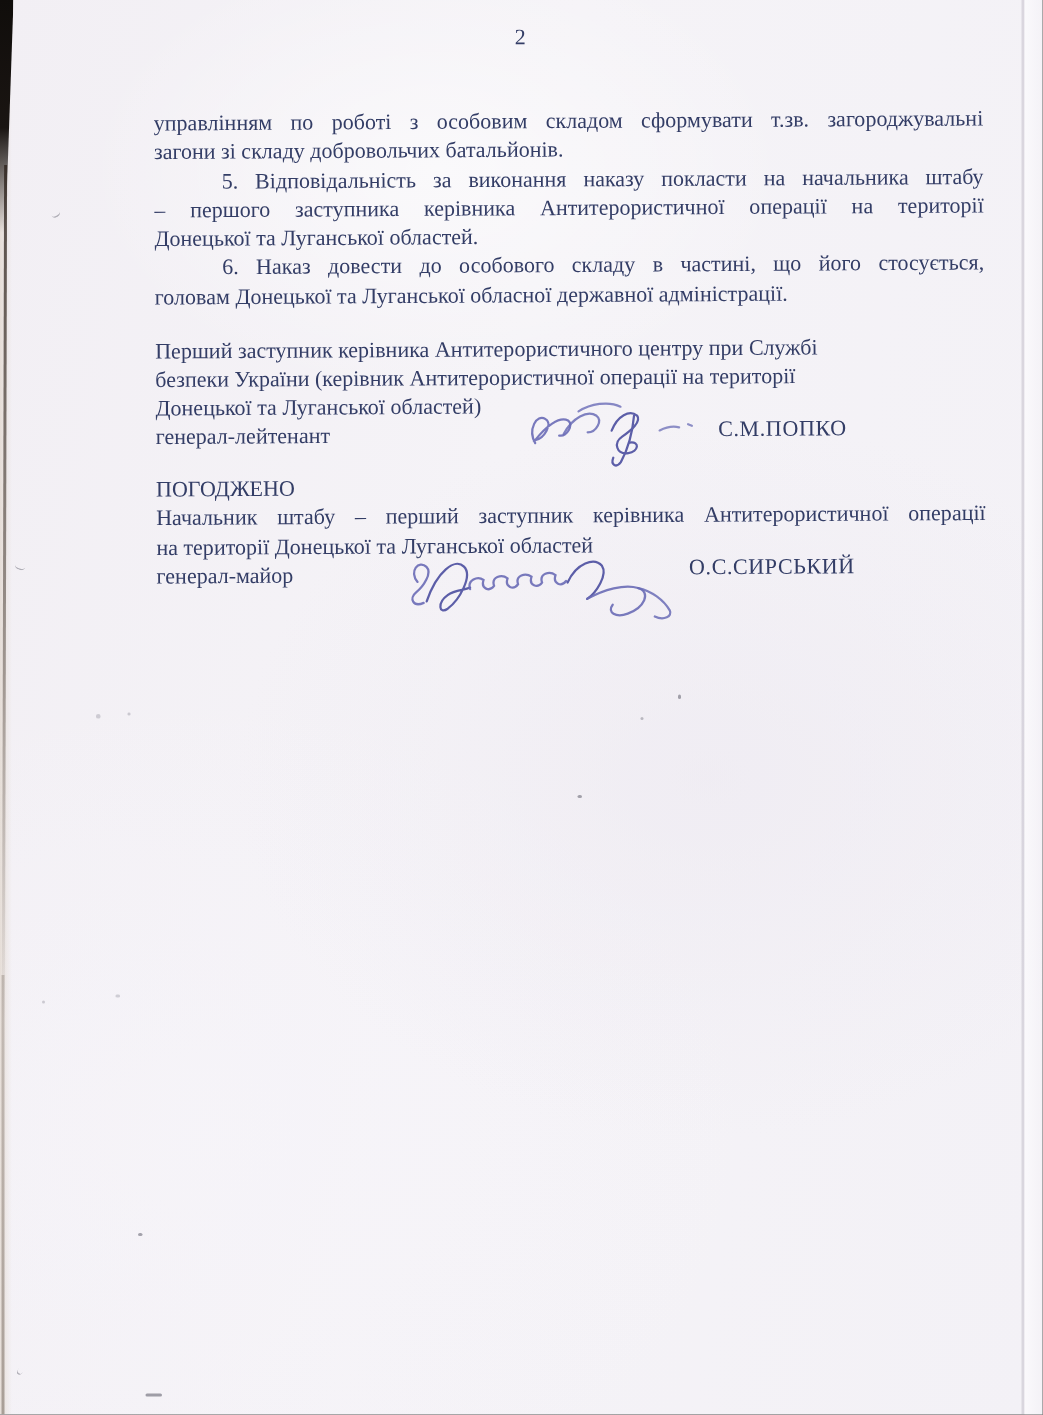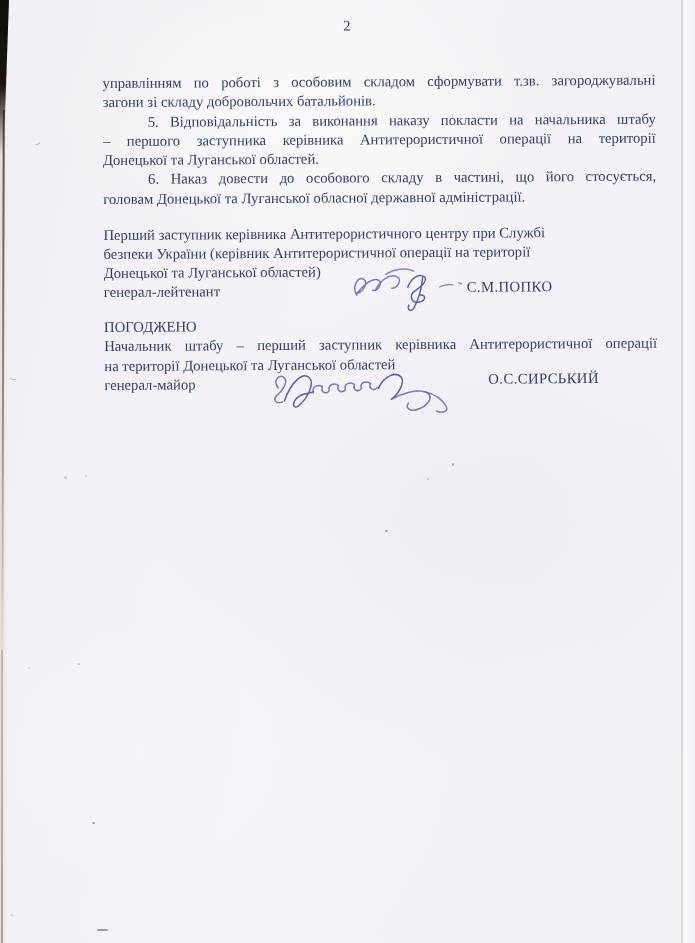"С.М.ПОПКО" .name-popko { left: 363px -> 375px }
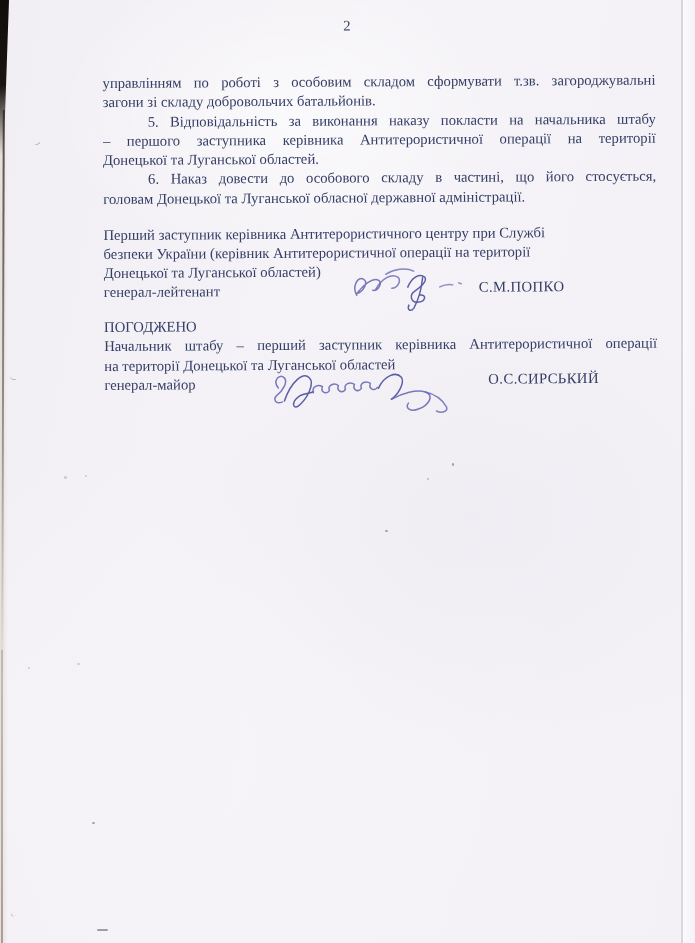"О.С.СИРСЬКИЙ" .name-syrskyi { left: 384px -> 355px }
